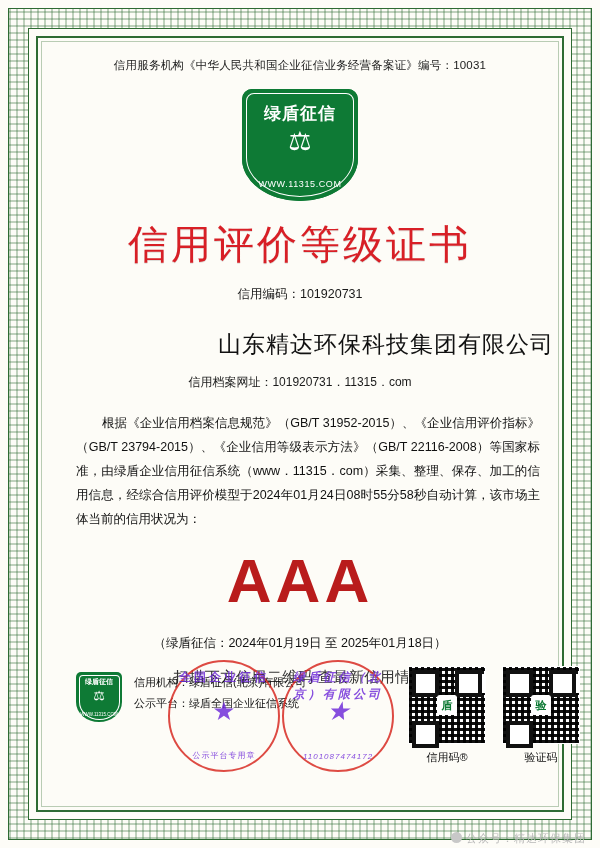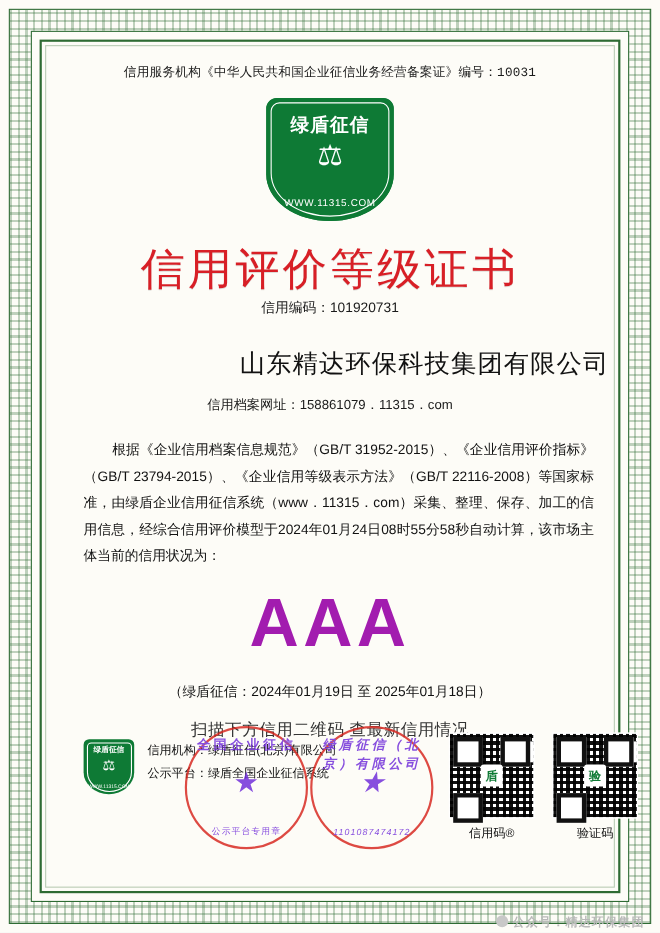"信用服务机构《中华人民共和国企业征信业务经营备案证》编号：10031" .record-line { font-family: Liberation Mono, monospace -> Liberation Sans, sans-serif }
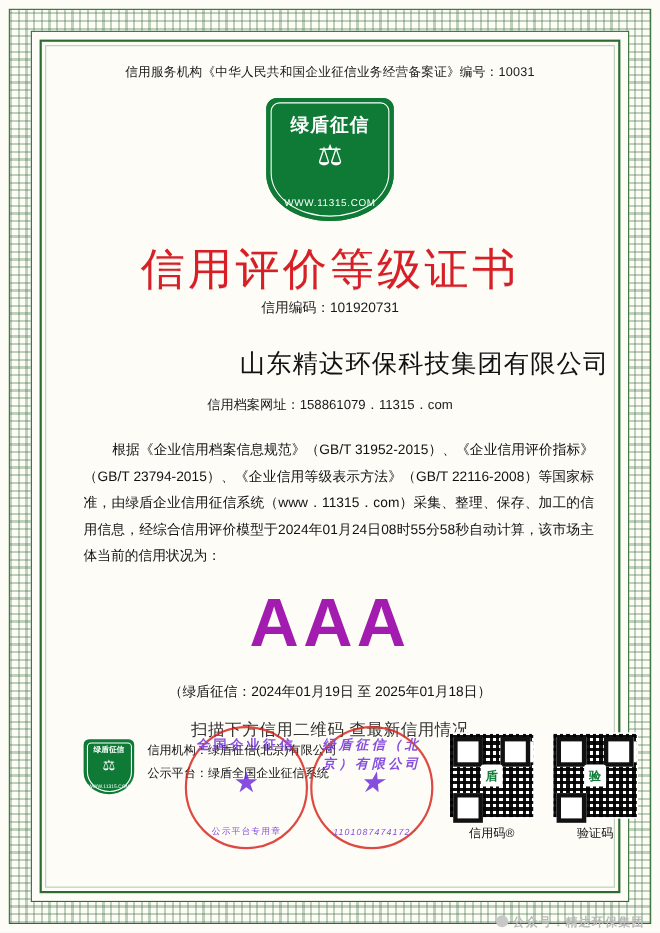"信用编码：101920731" .credit-no { margin-top: none -> 14px }
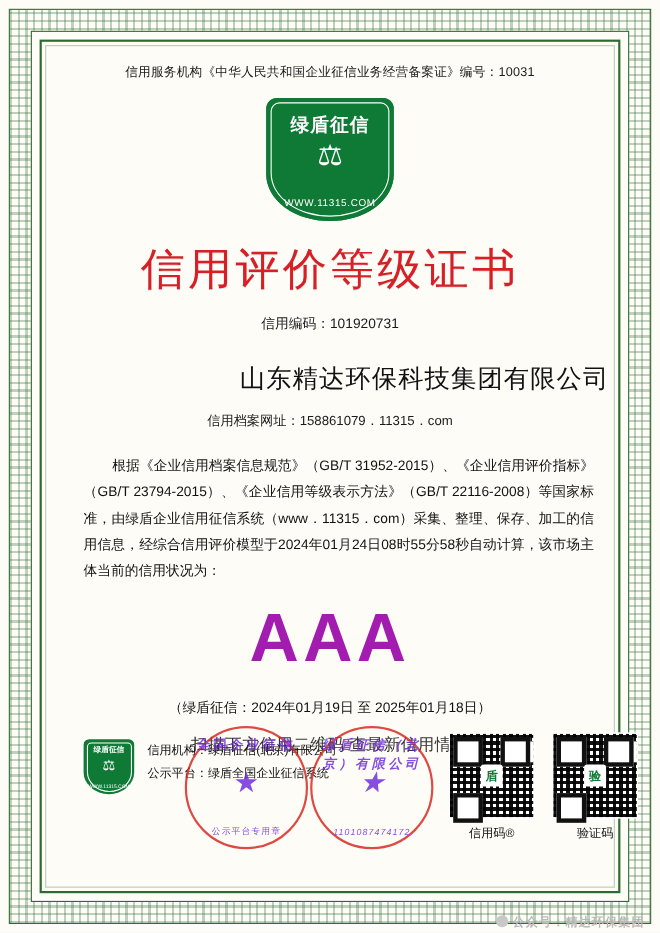"信用档案网址：158861079．11315．com" div.archive { text: 158861079 -> 101920731 }
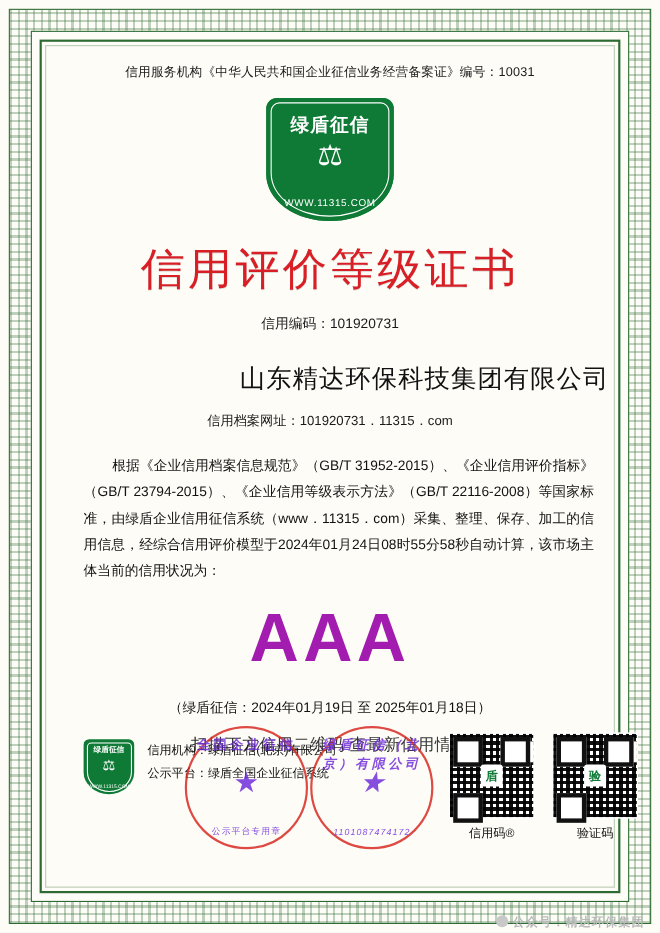"AAA" .grade { color: #a21caf -> #b91c1c }
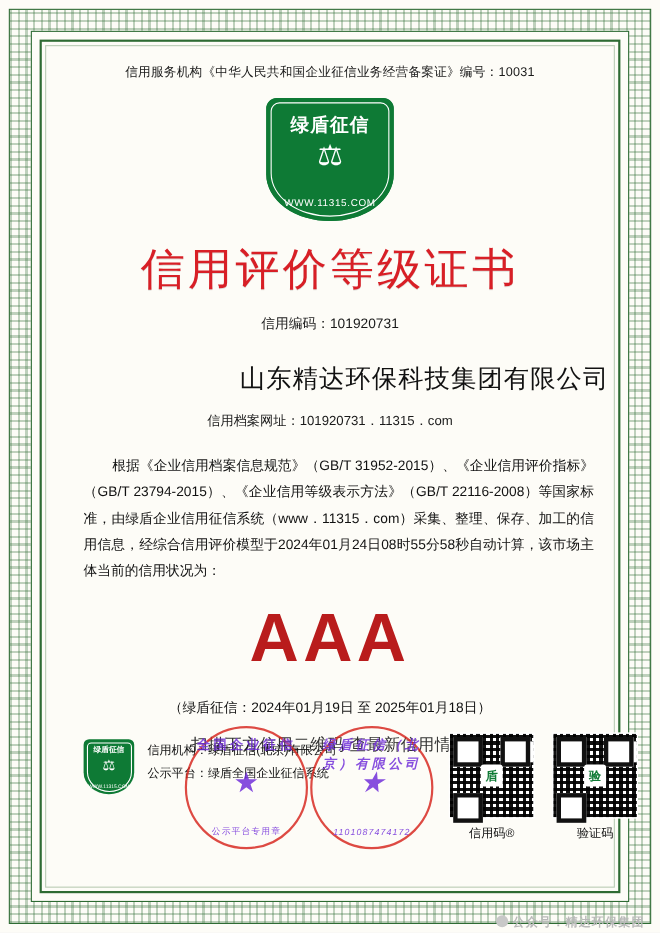"公众号：精达环保集团" .watermark { font-weight: bold -> none }
